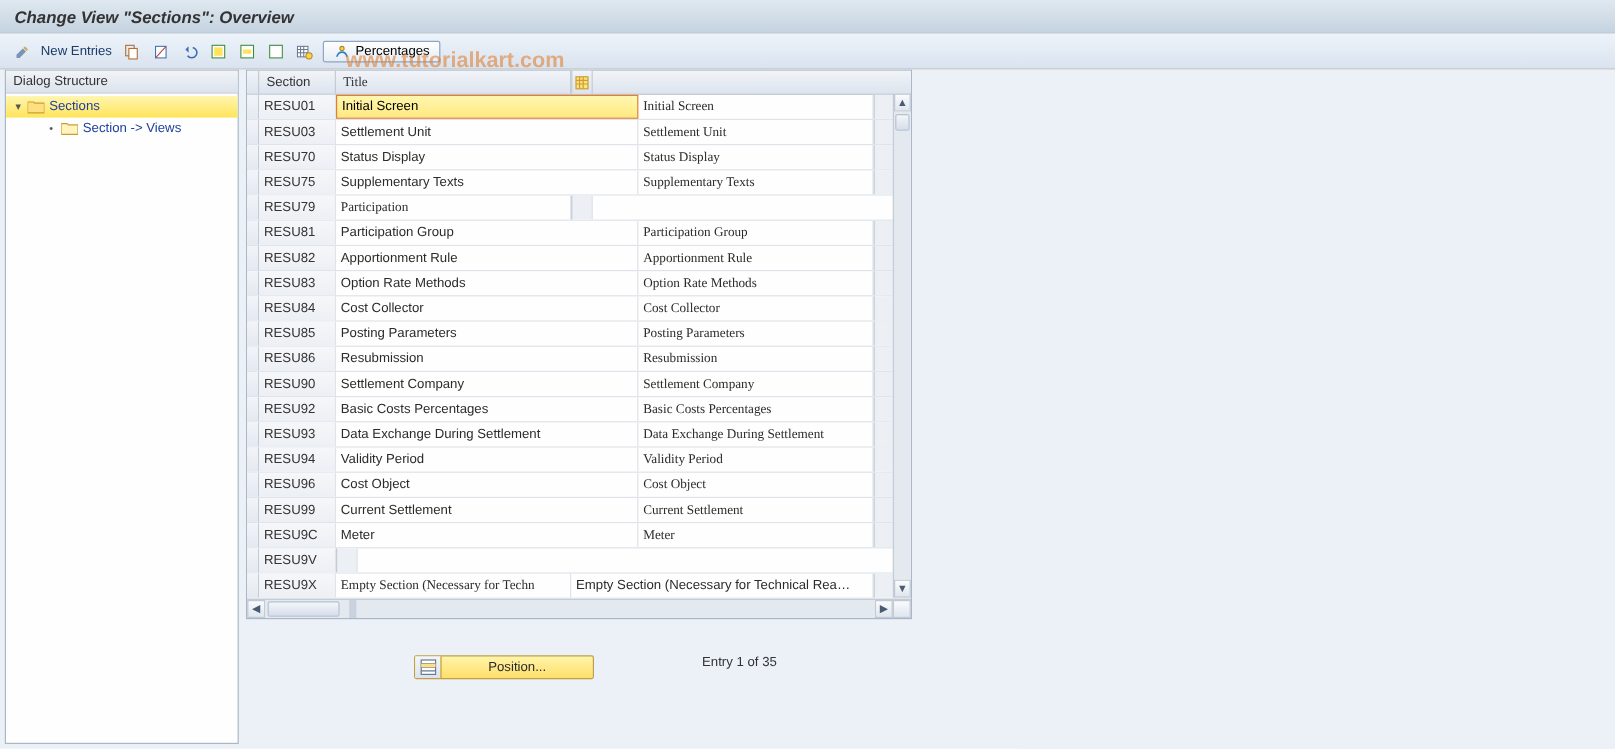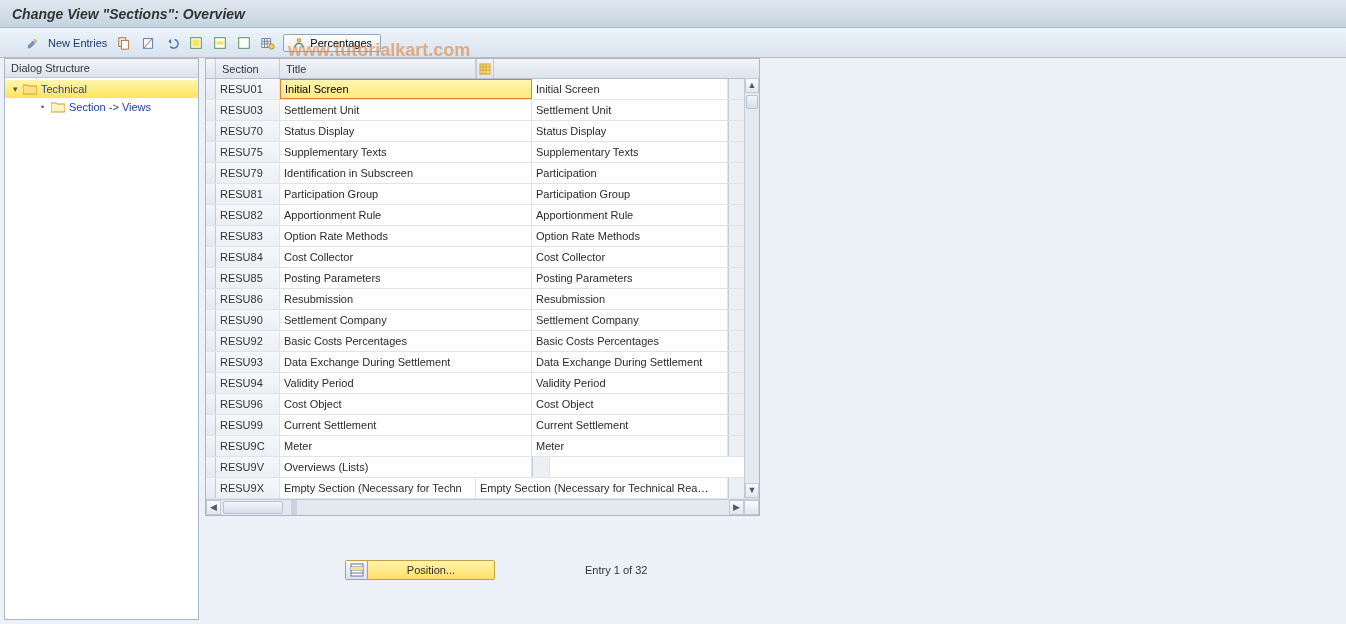"New Entries" .toolbar { padding-left: 24px -> 10px }
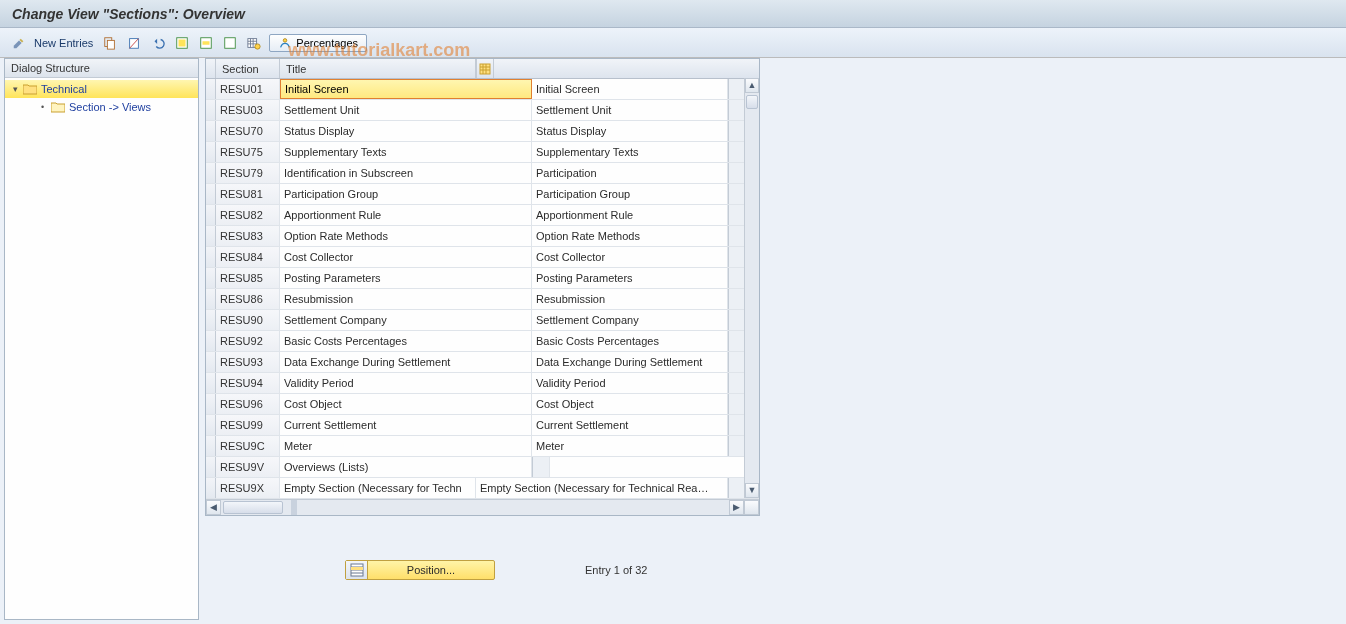"Title" .col-title { font-family: none -> Liberation Serif, serif }
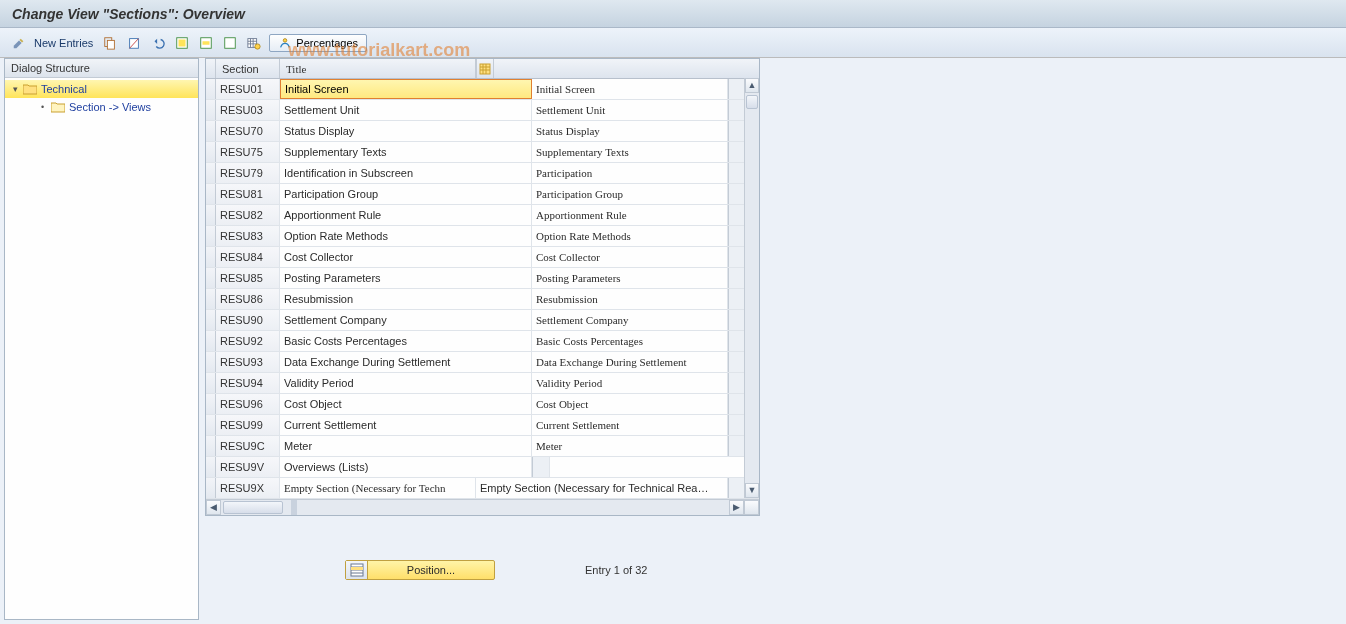"Technical" span { text: Technical -> Sections }
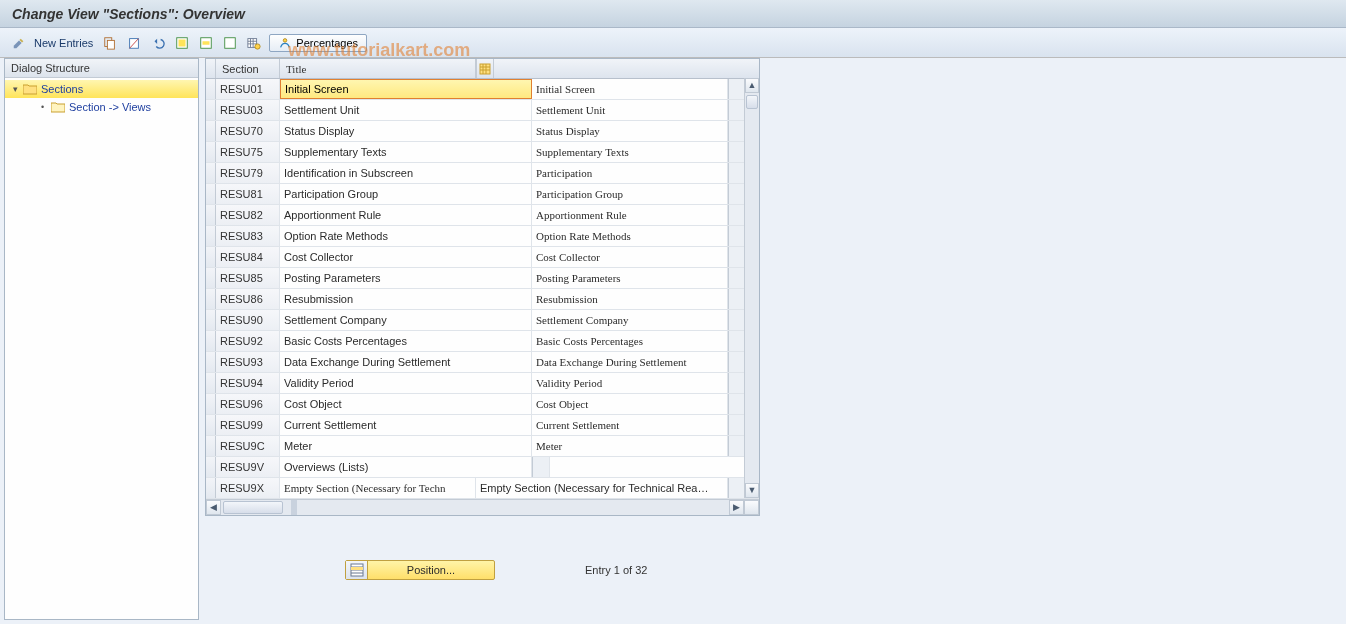"Identification in Subscreen" div.cell { html: <div>Identification in Subscreen</div> -> none }
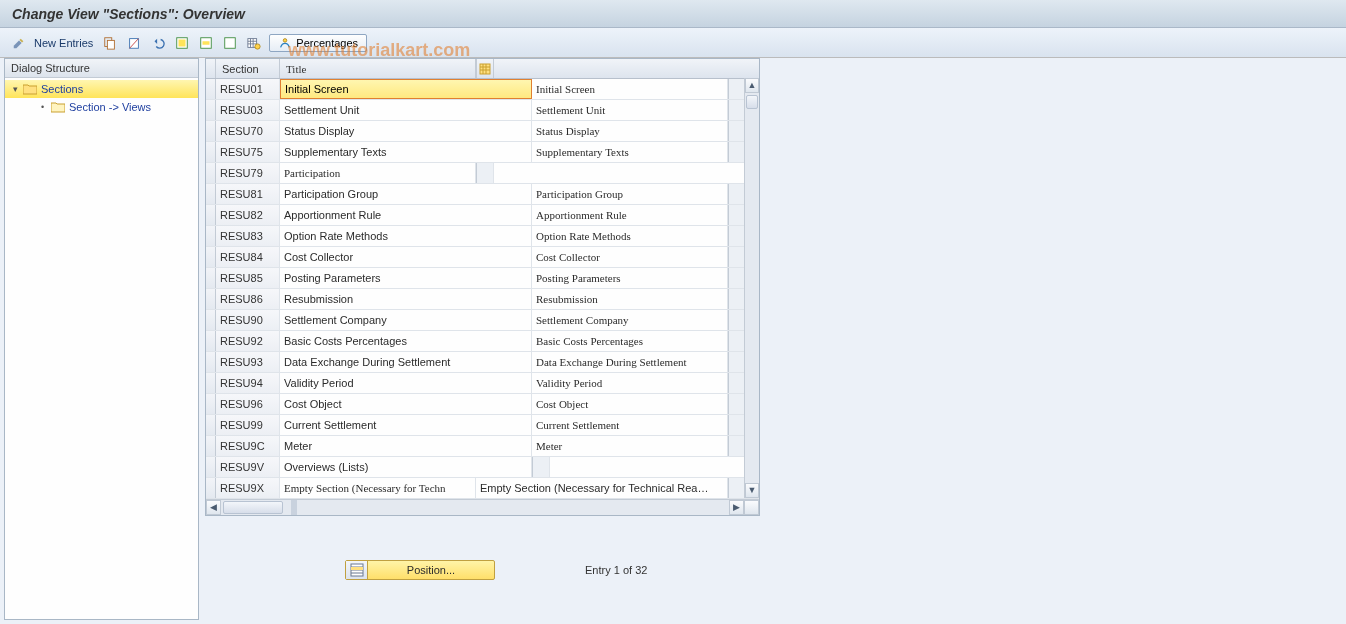"Overviews (Lists)" div.cell { html: <div>Overviews (Lists)</div> -> none }
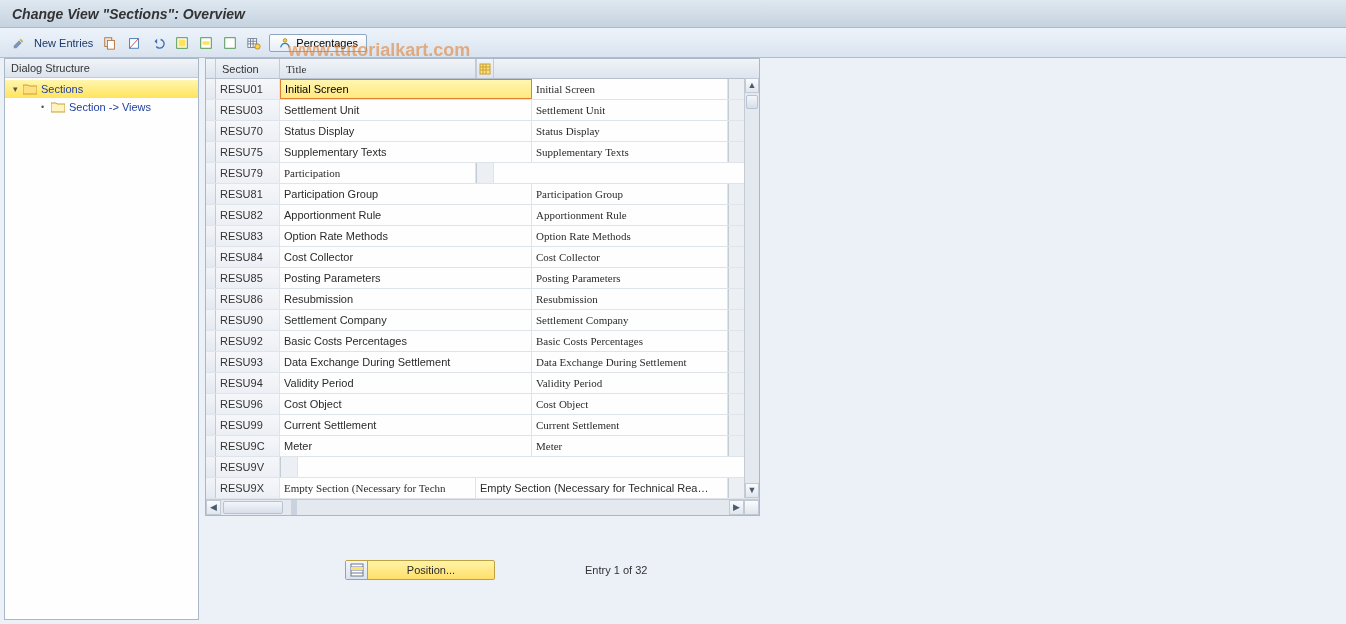"Position..." .bottom-area { align-items: center -> none; margin-top: 44px -> 30px }
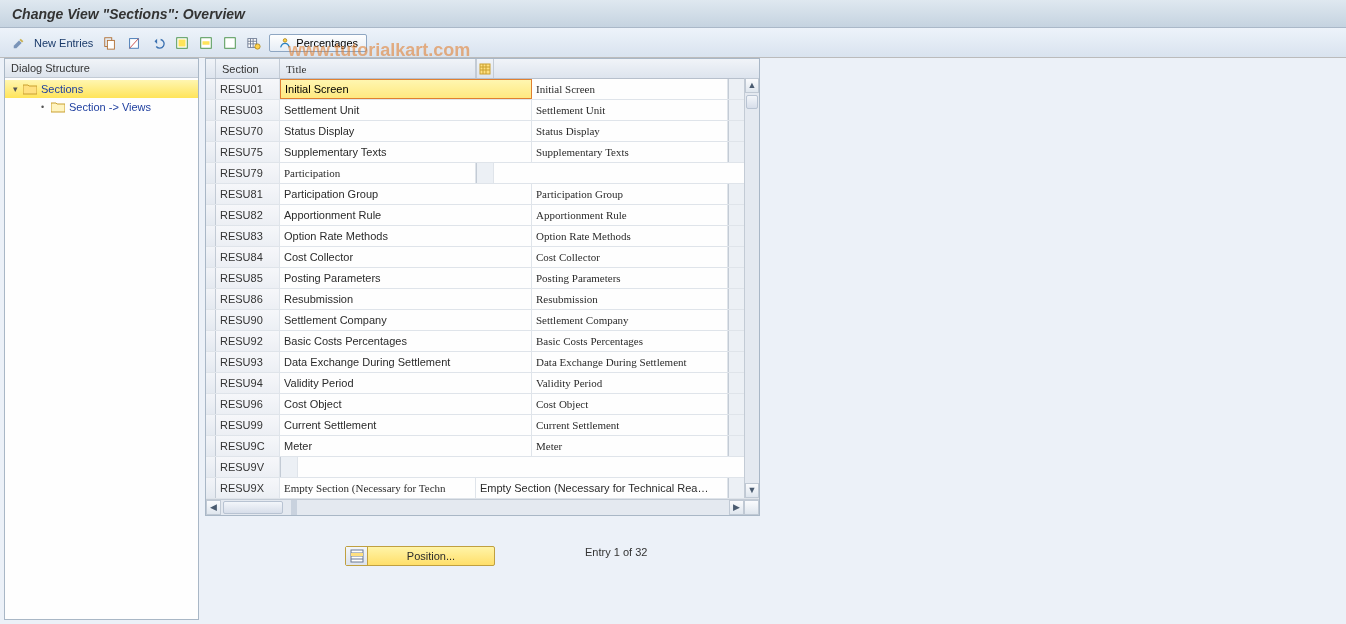"Entry 1 of 32" div.entry-count { text: 32 -> 35 }
